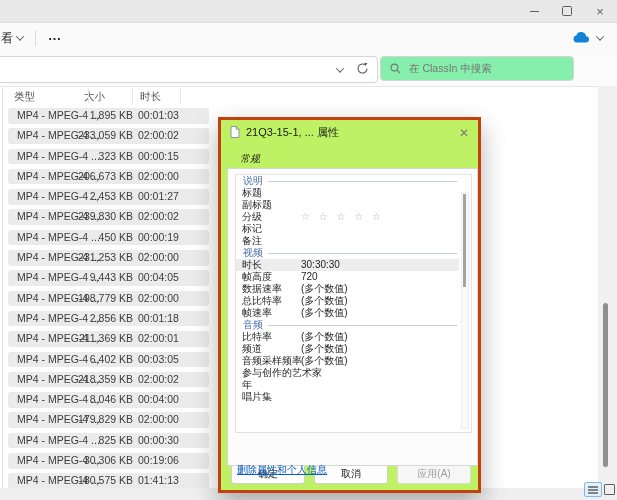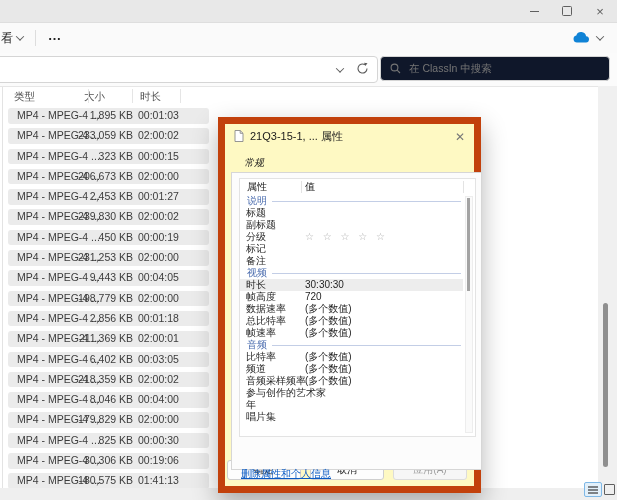"在 ClassIn 中搜索" .searchbox { background: #0f172a -> #86efac; width: 230px -> 194px }
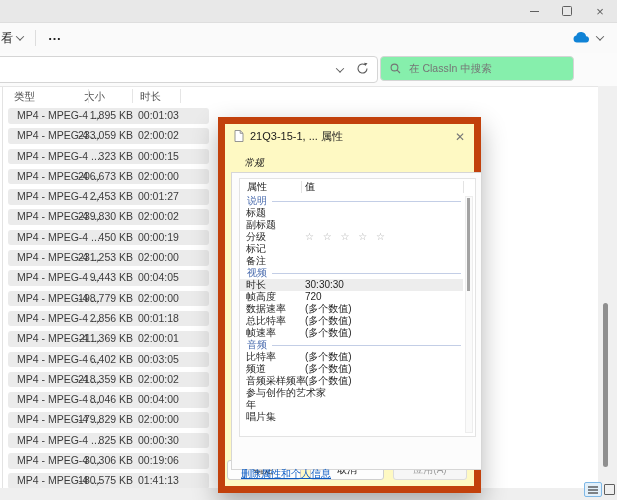"21Q3-15-1, ... 属性" .dialog { background: #fef9c3 -> #bef264; border: 7px solid #c2410c -> 3px solid #c2410c }
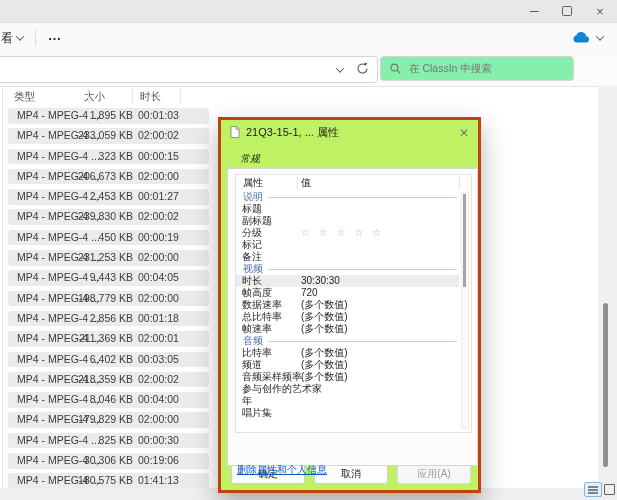"属性" div.dl-header { html: <div> <span>属性</span> <span>值</span> <span></span> <span></span> </div> -> none }
